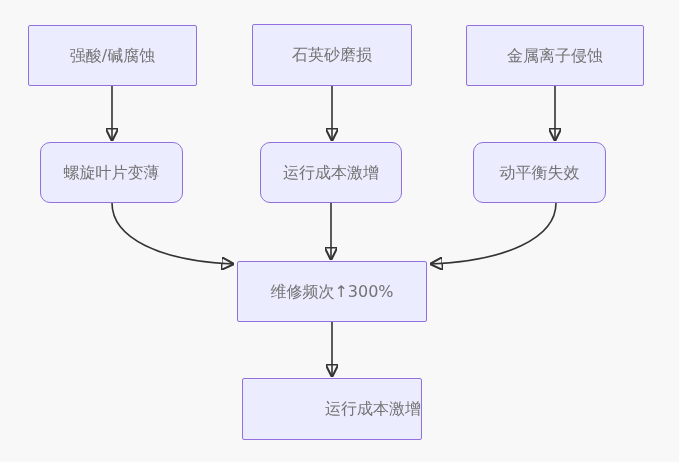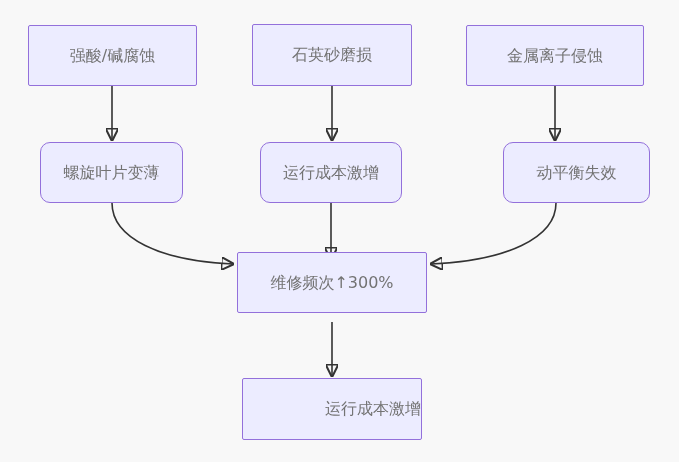"动平衡失效" #n-f { left: 503px -> 473px; width: 147px -> 133px }
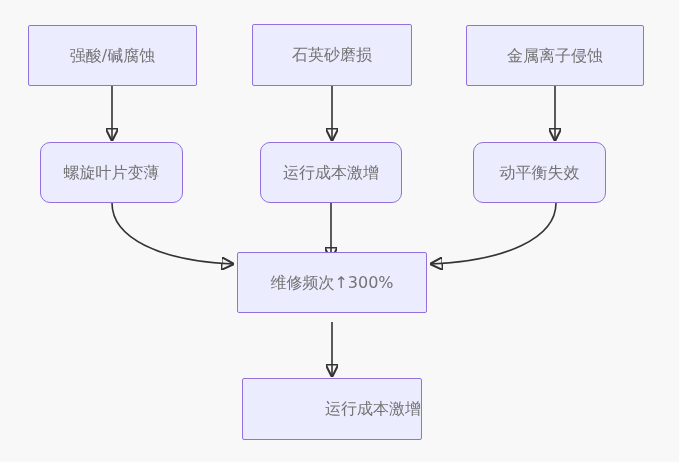"维修频次↑300%" #n-g { top: 252px -> 261px }
